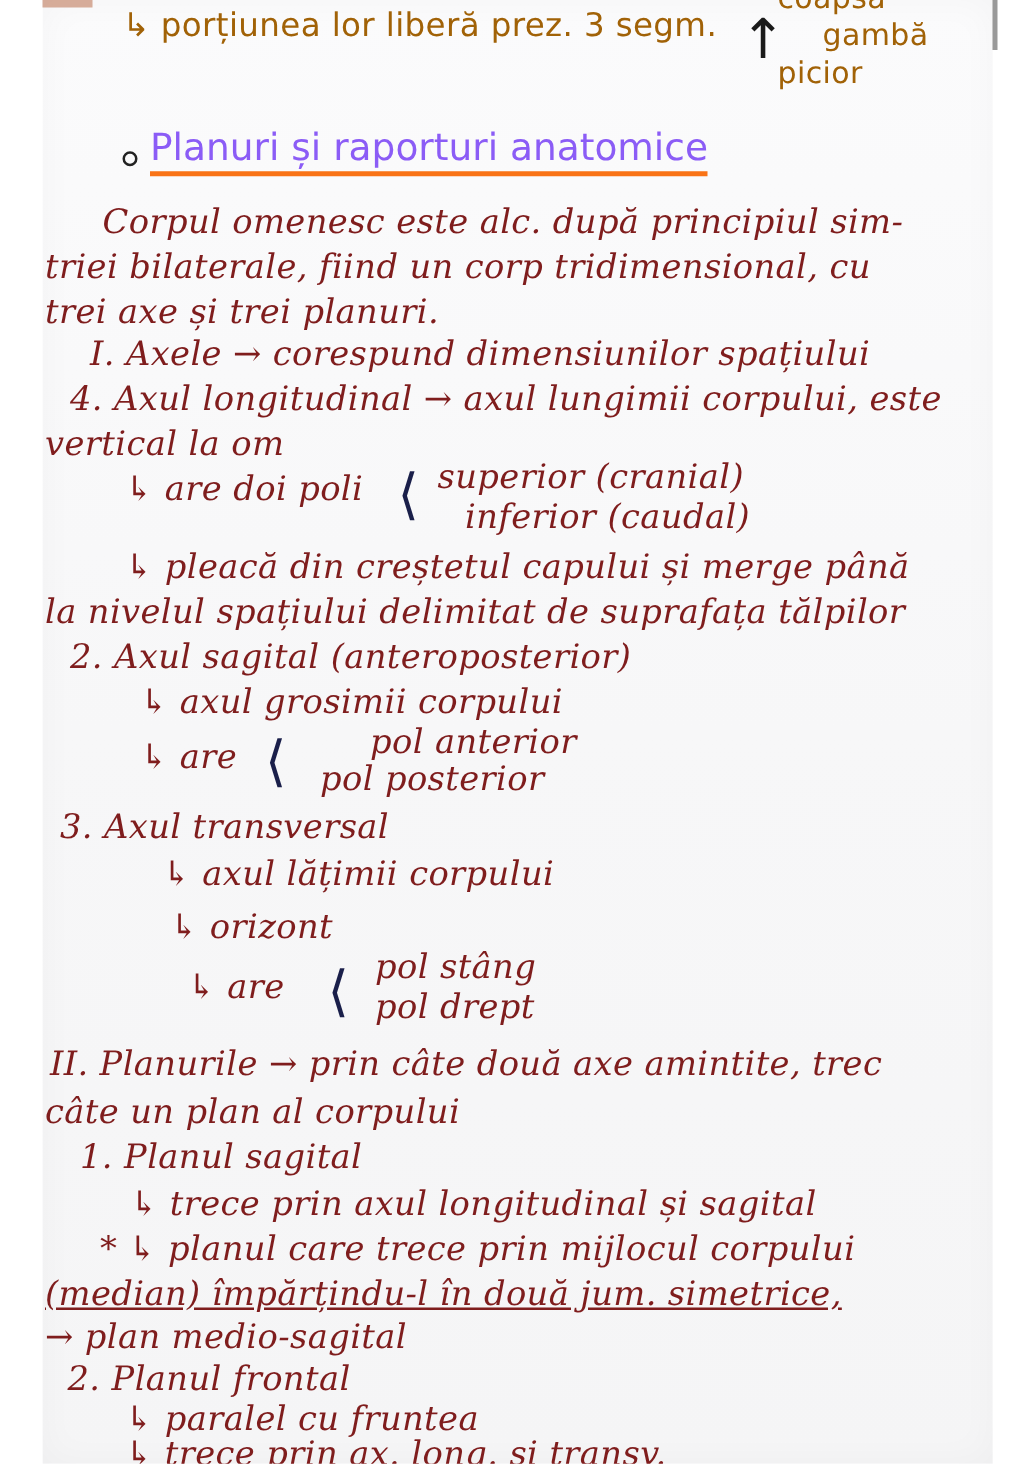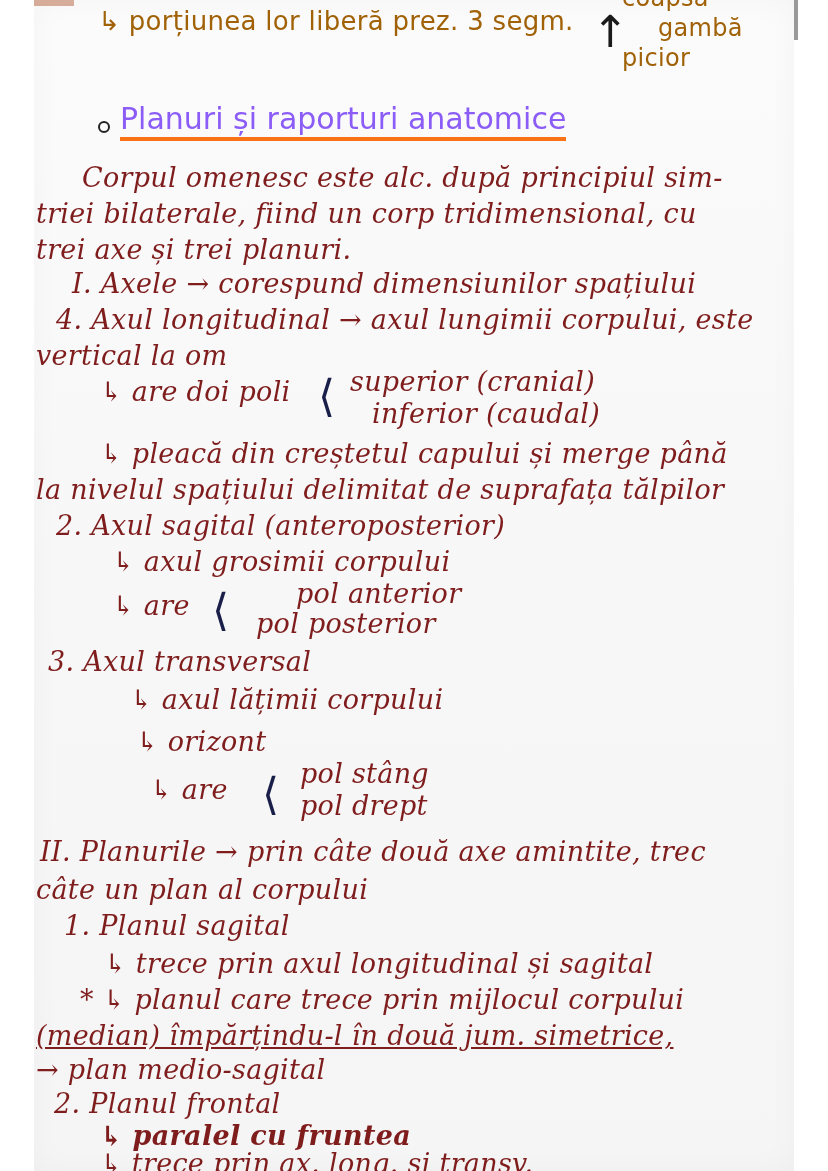"↳ paralel cu fruntea" div.line { font-weight: bold -> none }
